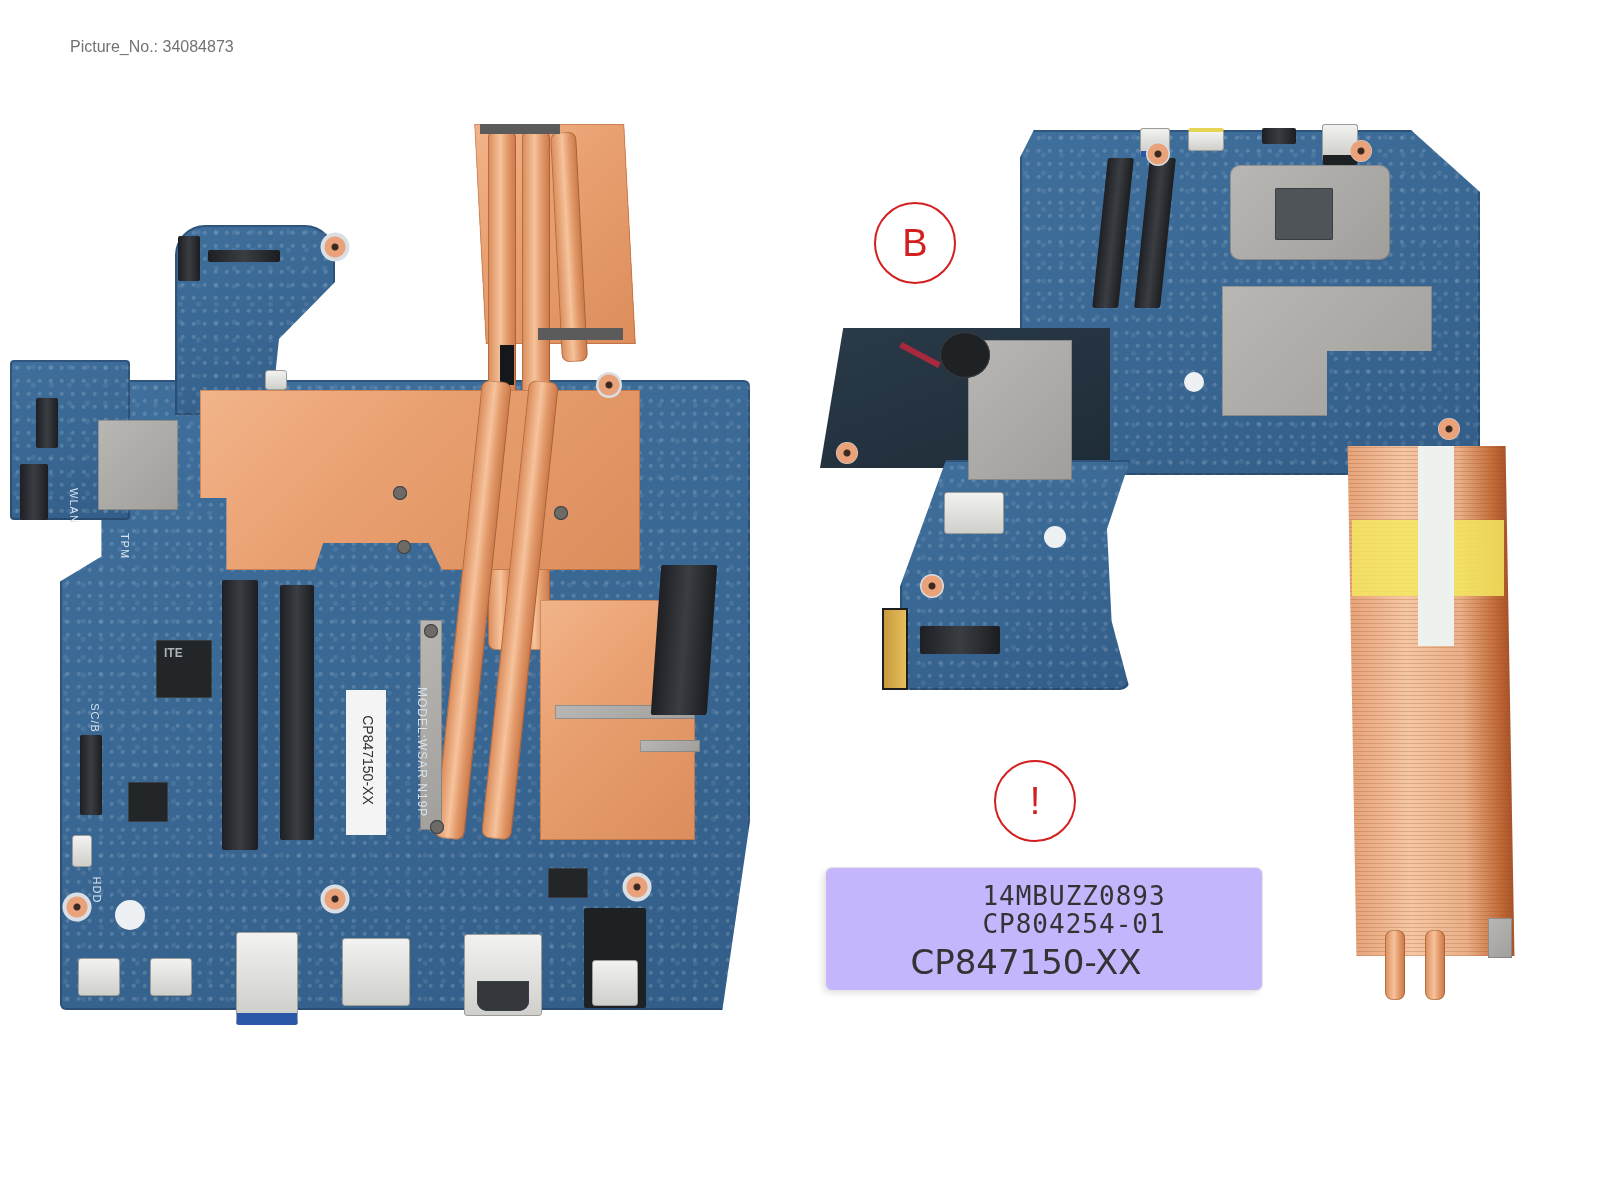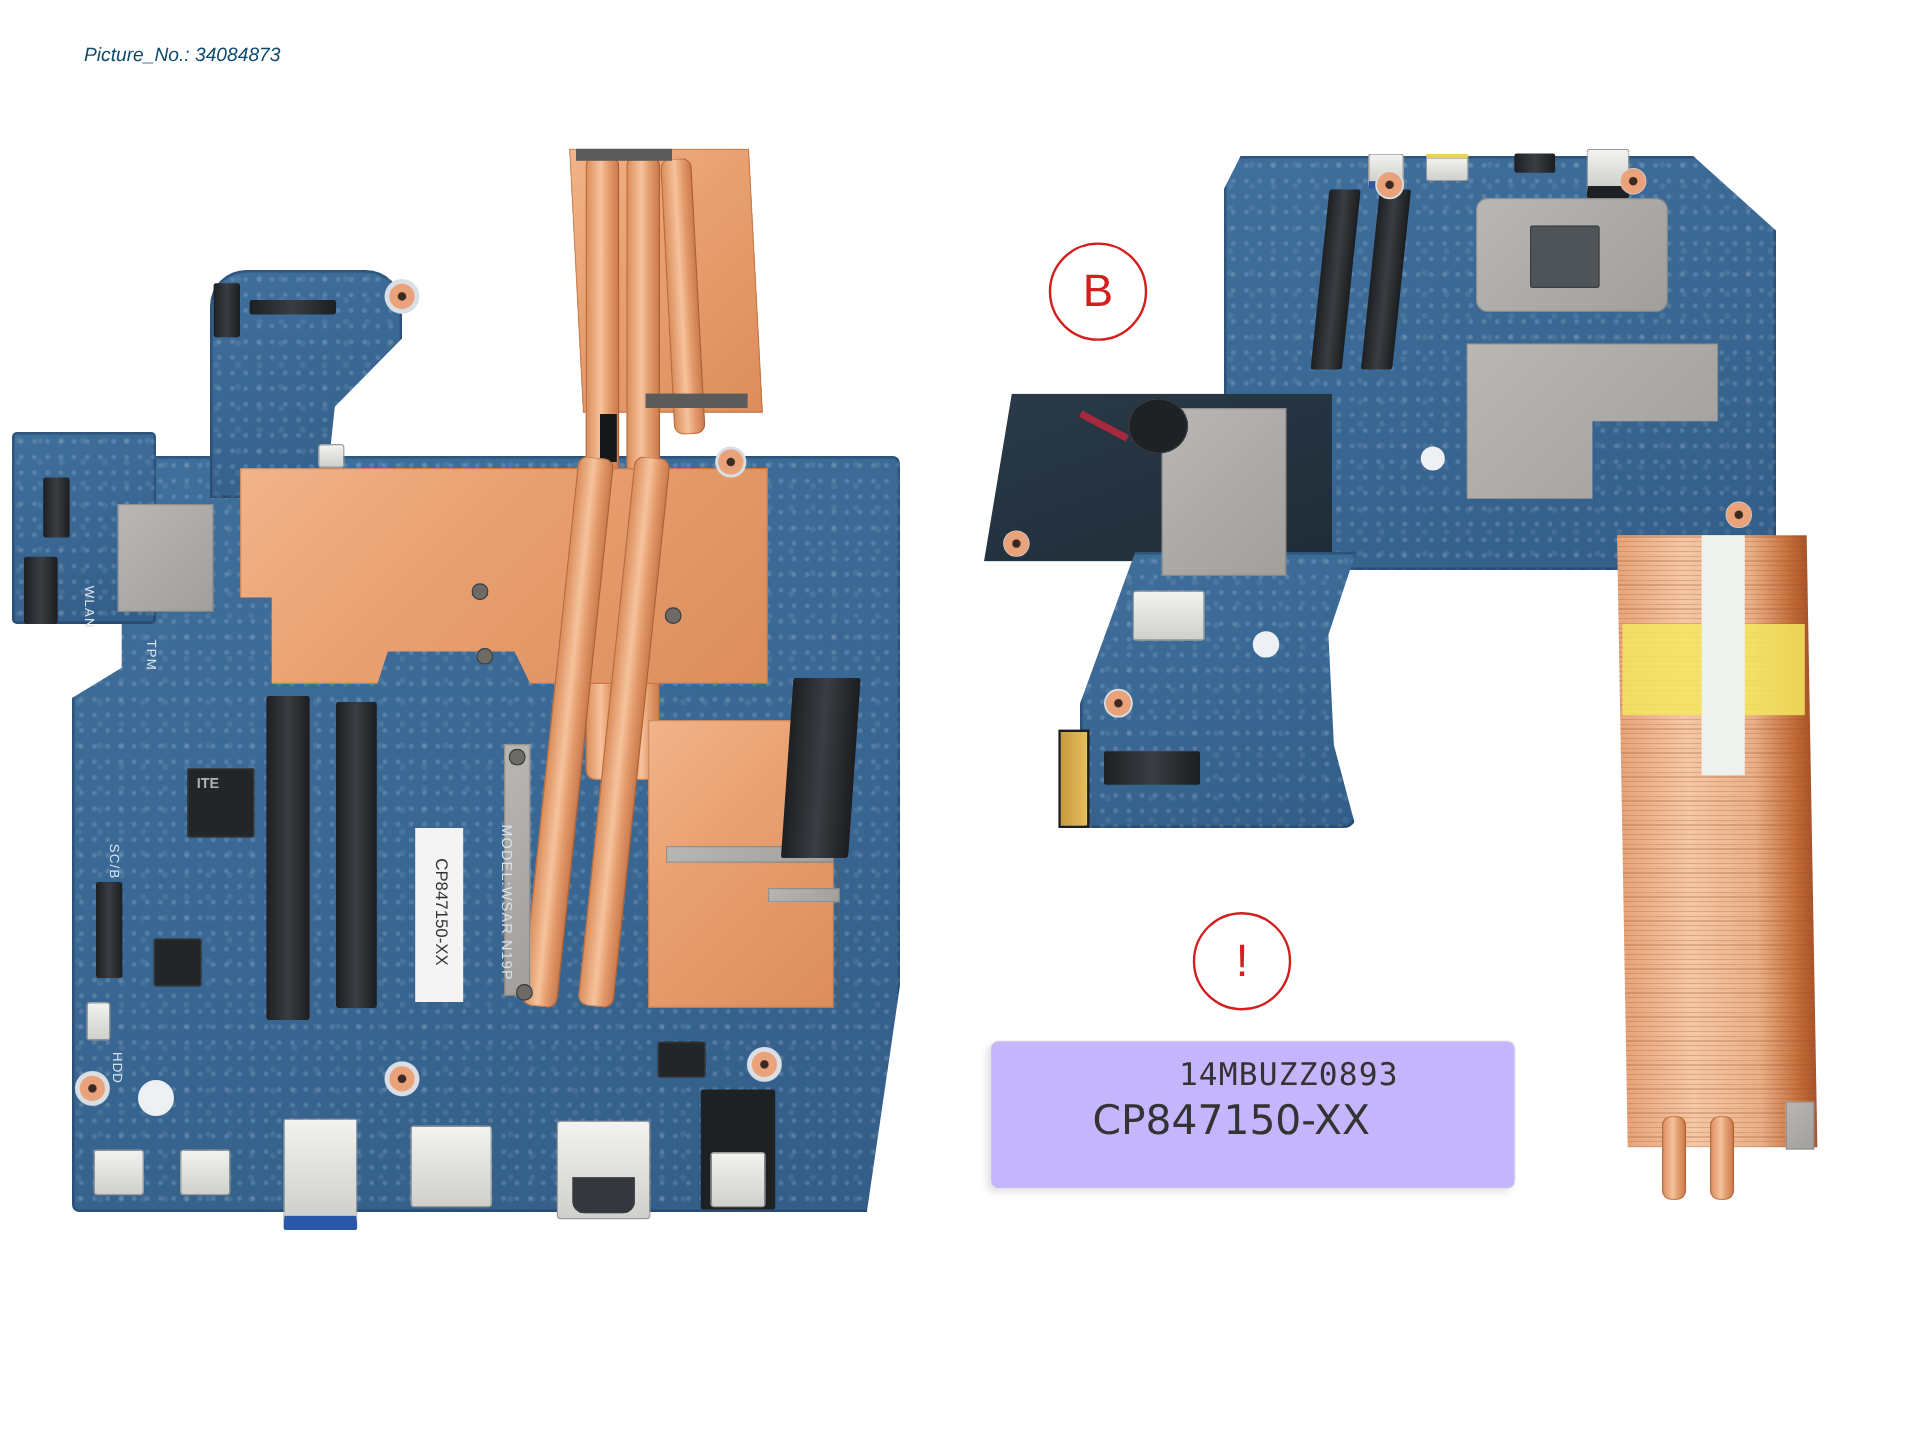"Picture_No.: 34084873" .caption { color: #0c4a6e -> #737373; font-style: italic -> none }
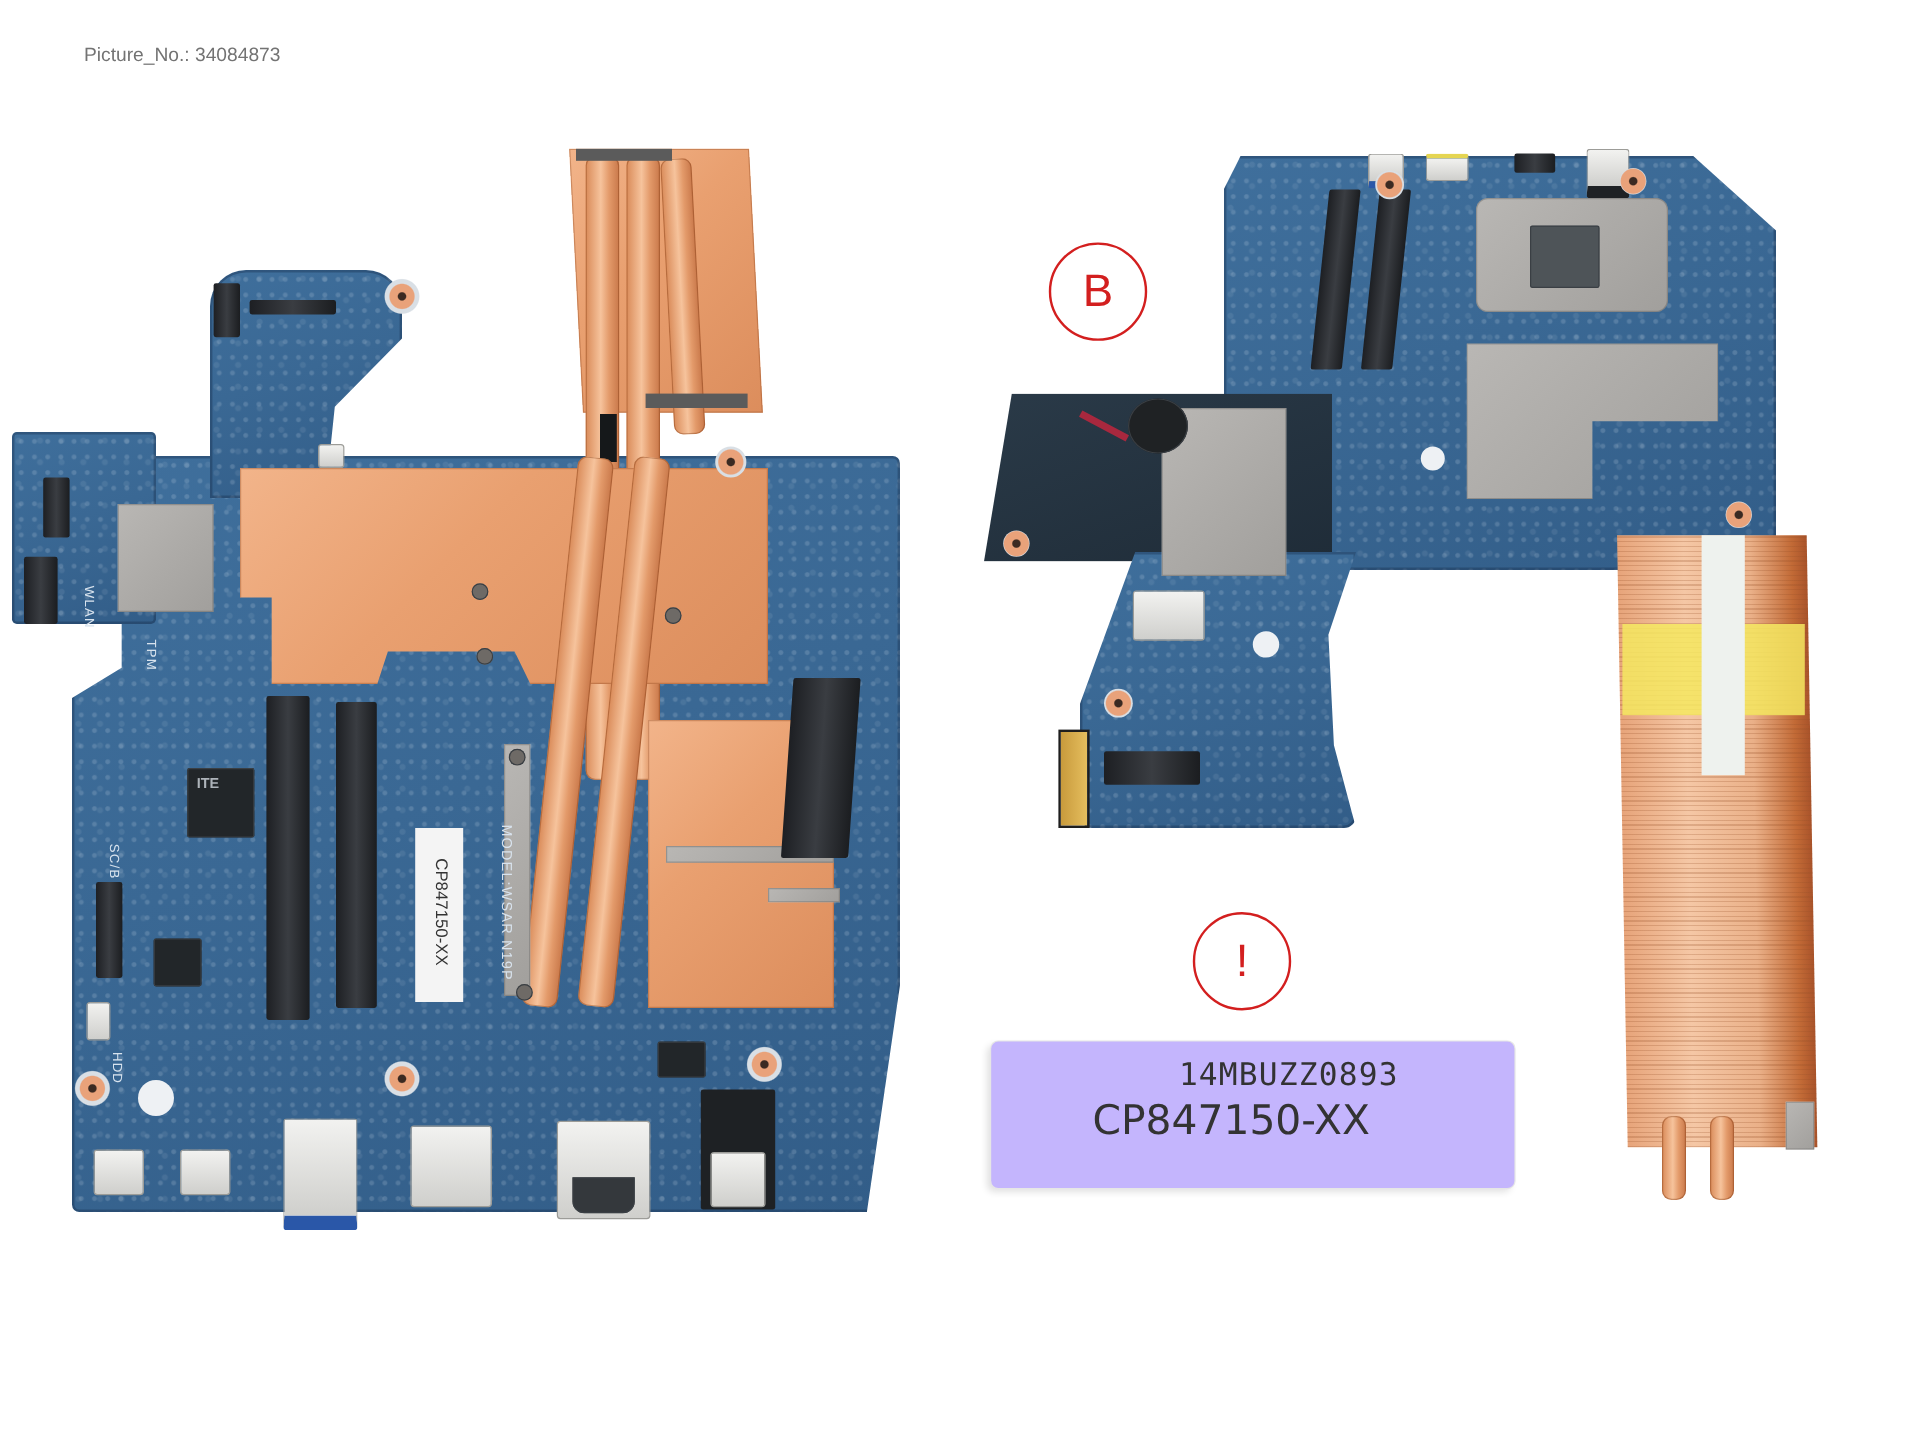"CP804254-01" div.l2 { html: none -> <div>CP804254-01</div> }
